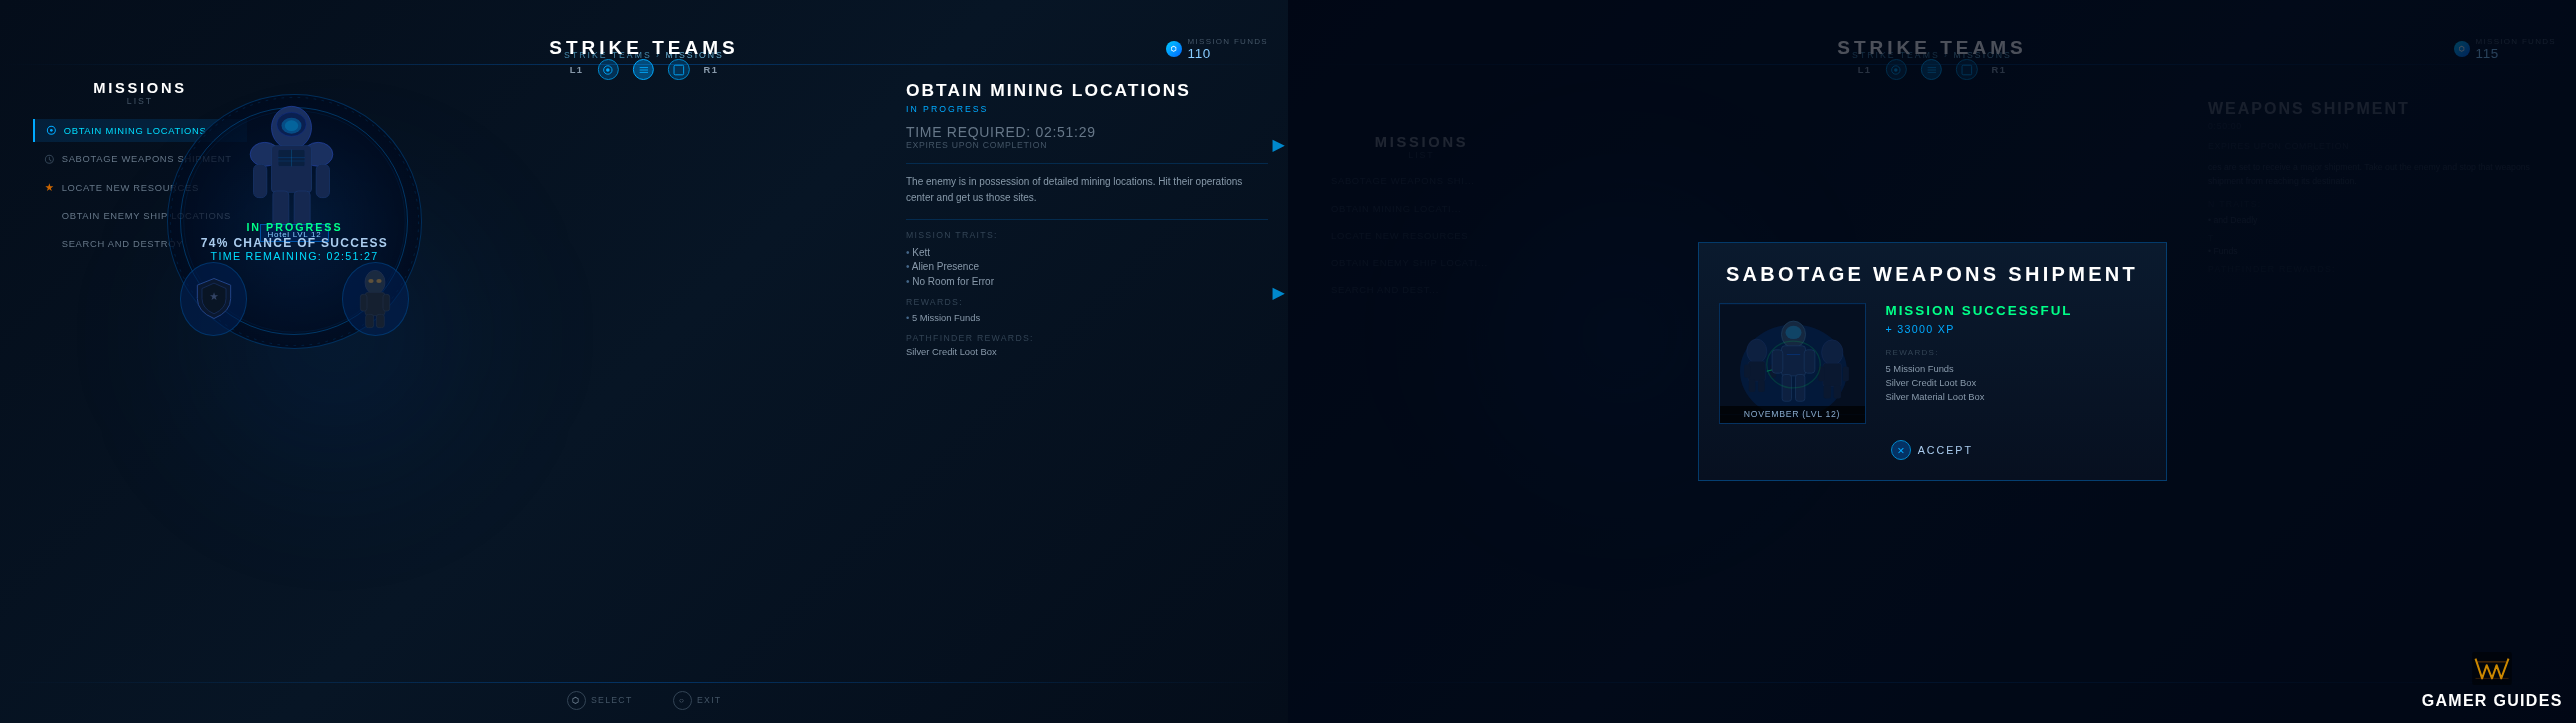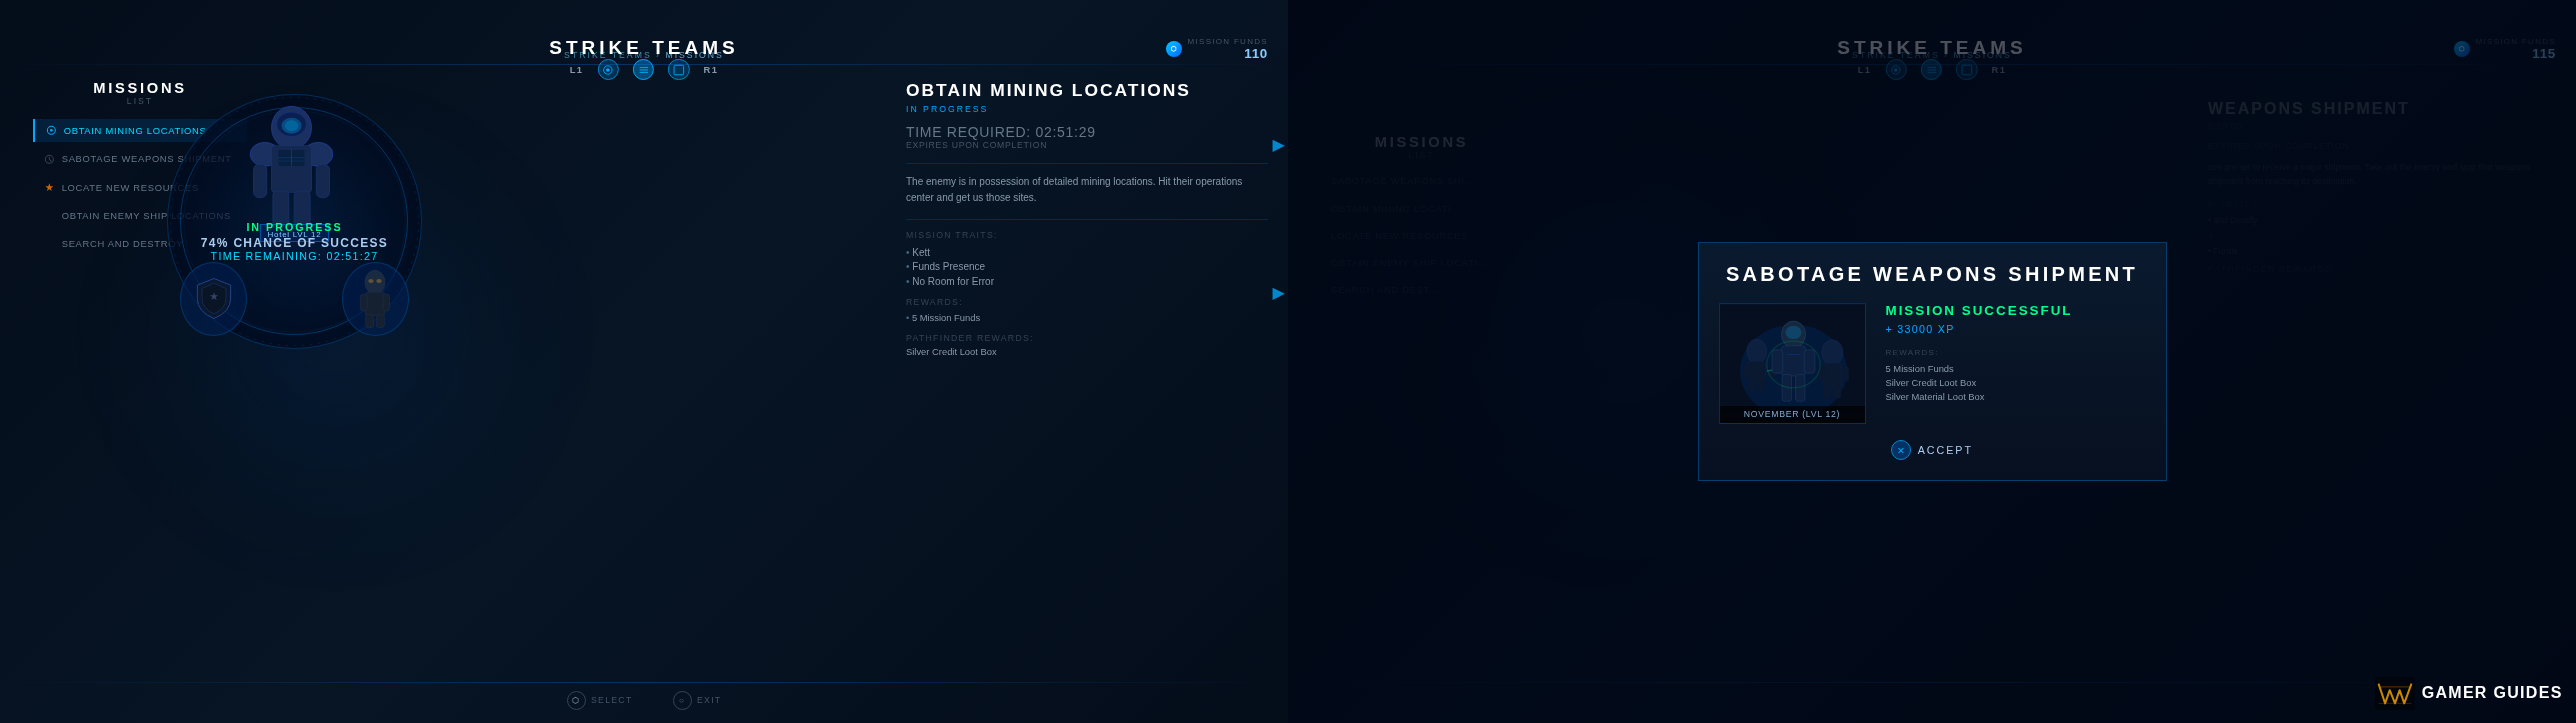"110" .funds-amount { font-weight: bold -> normal; text-align: right -> none }
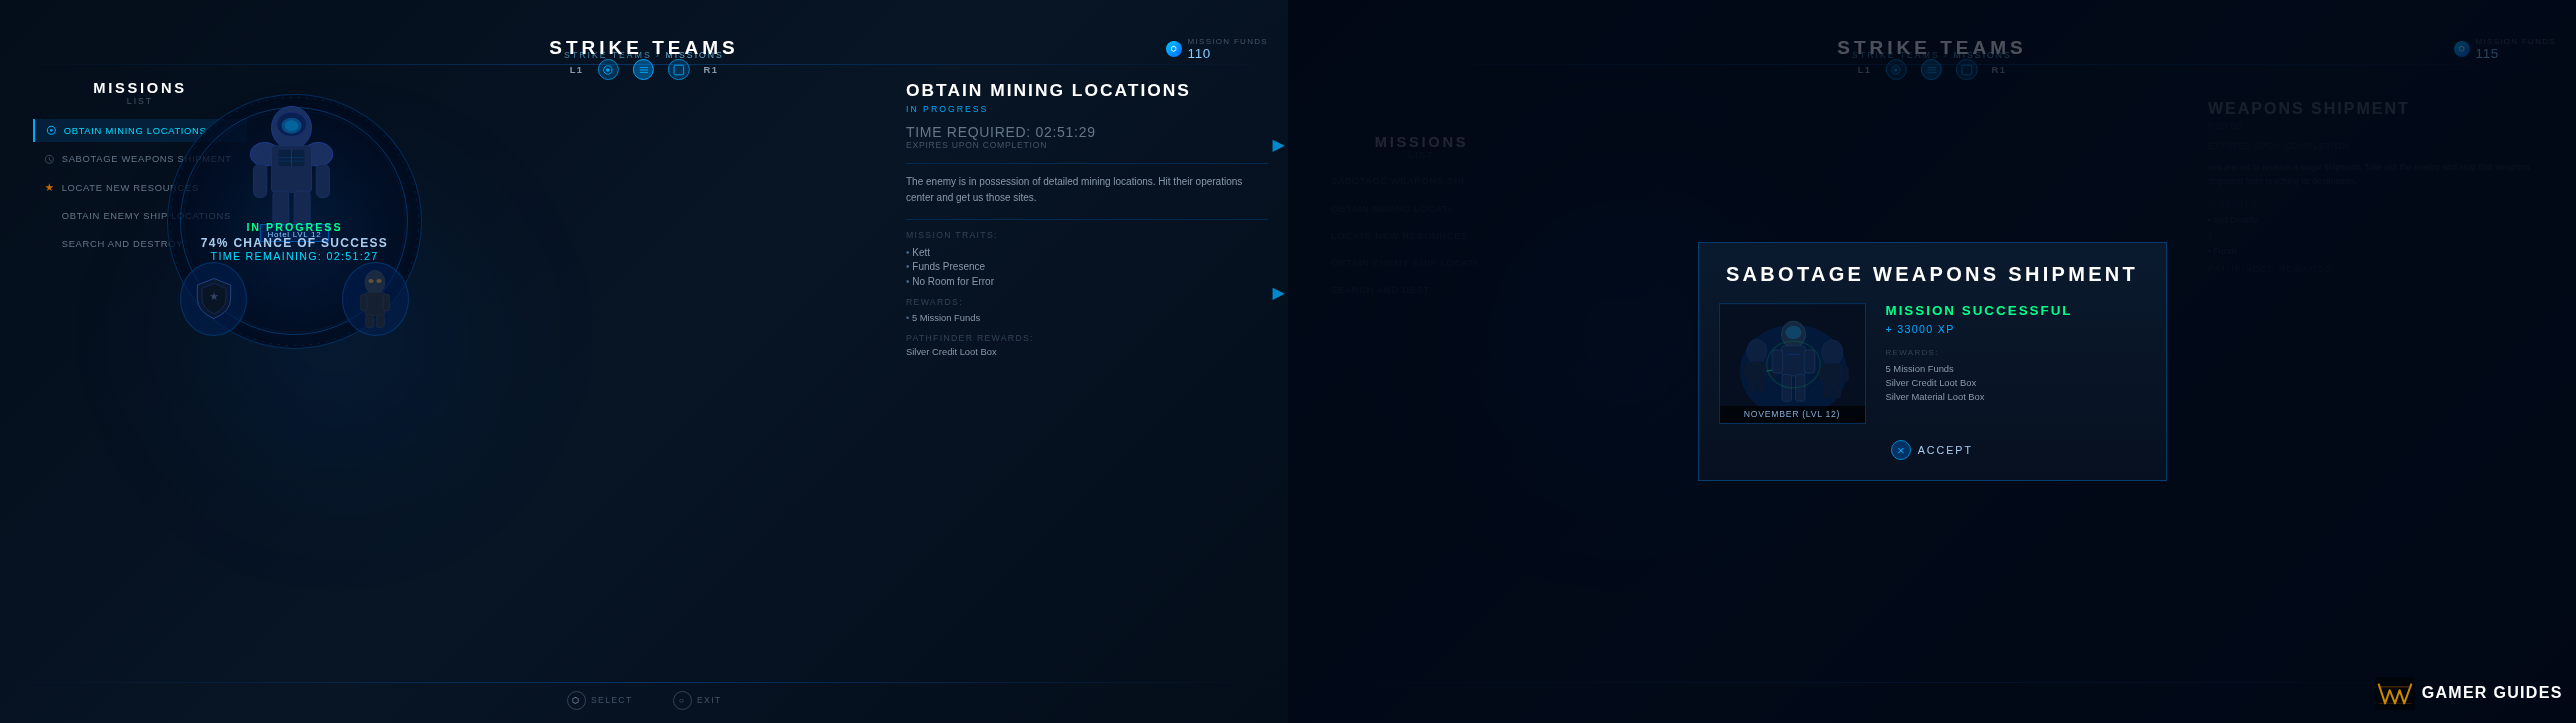"Funds Presence" div.trait-item { text: Funds -> Alien }
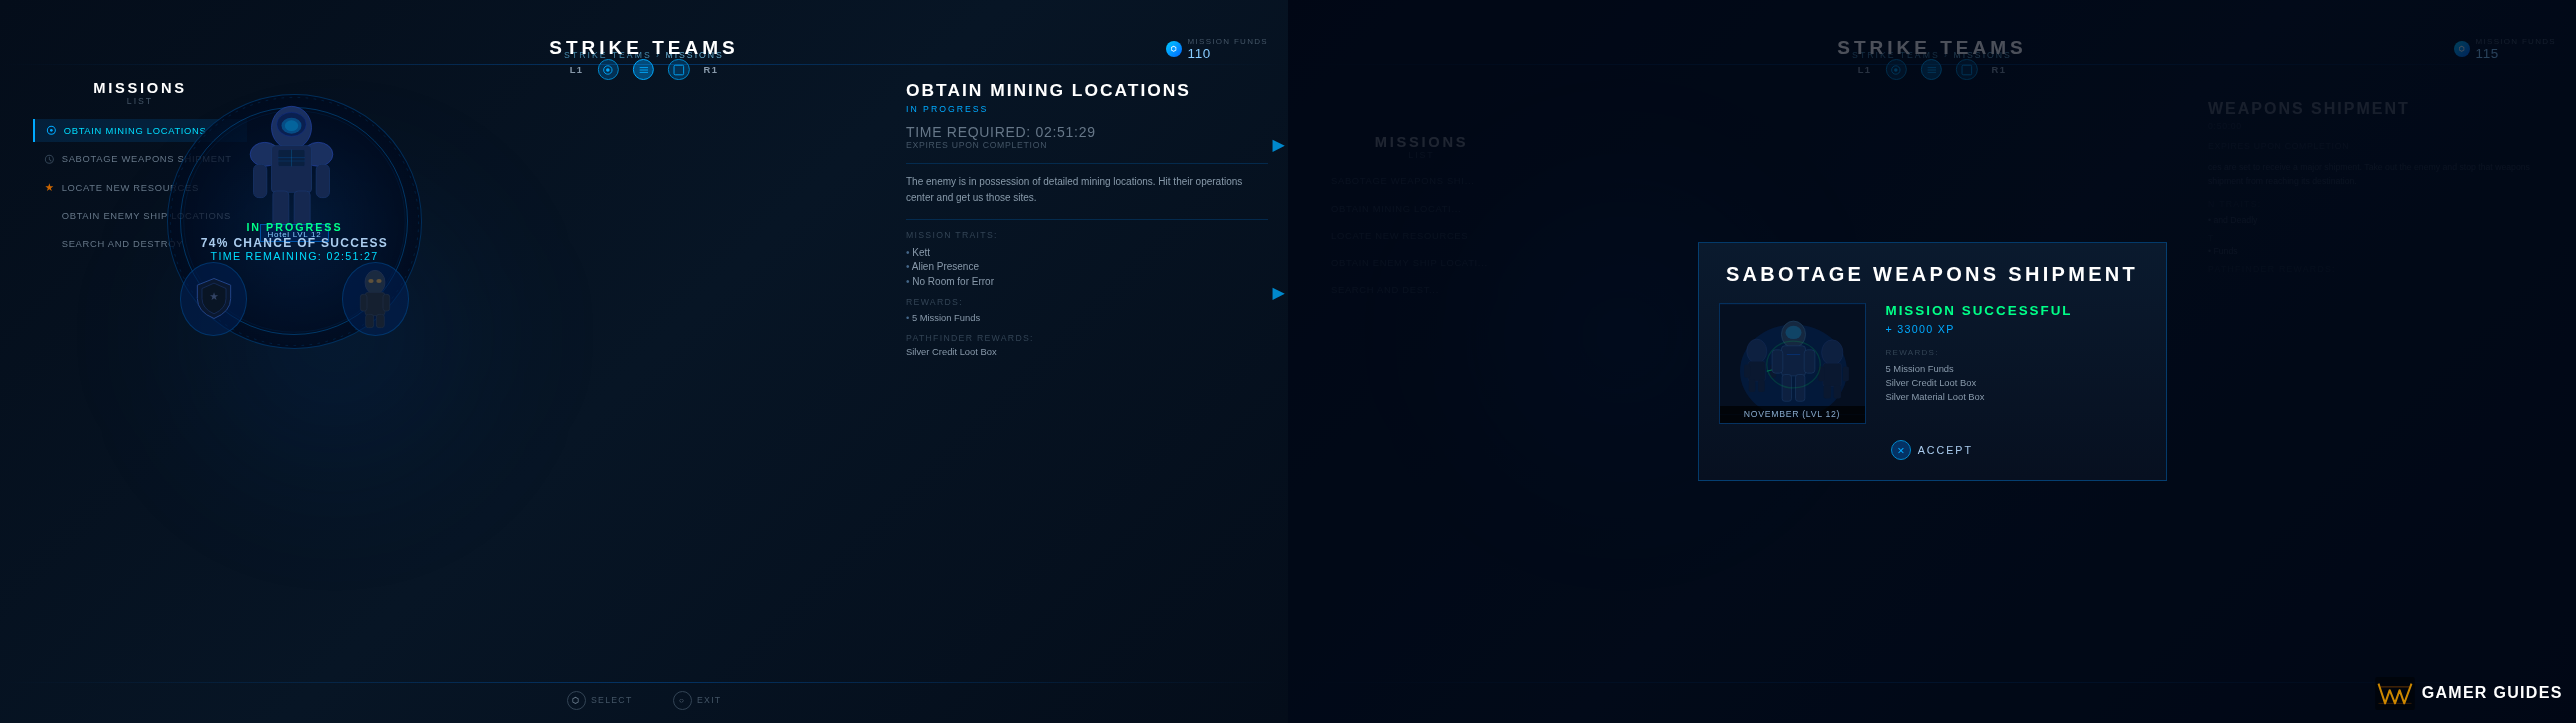"GAMER GUIDES" .watermark { flex-direction: none -> column }
